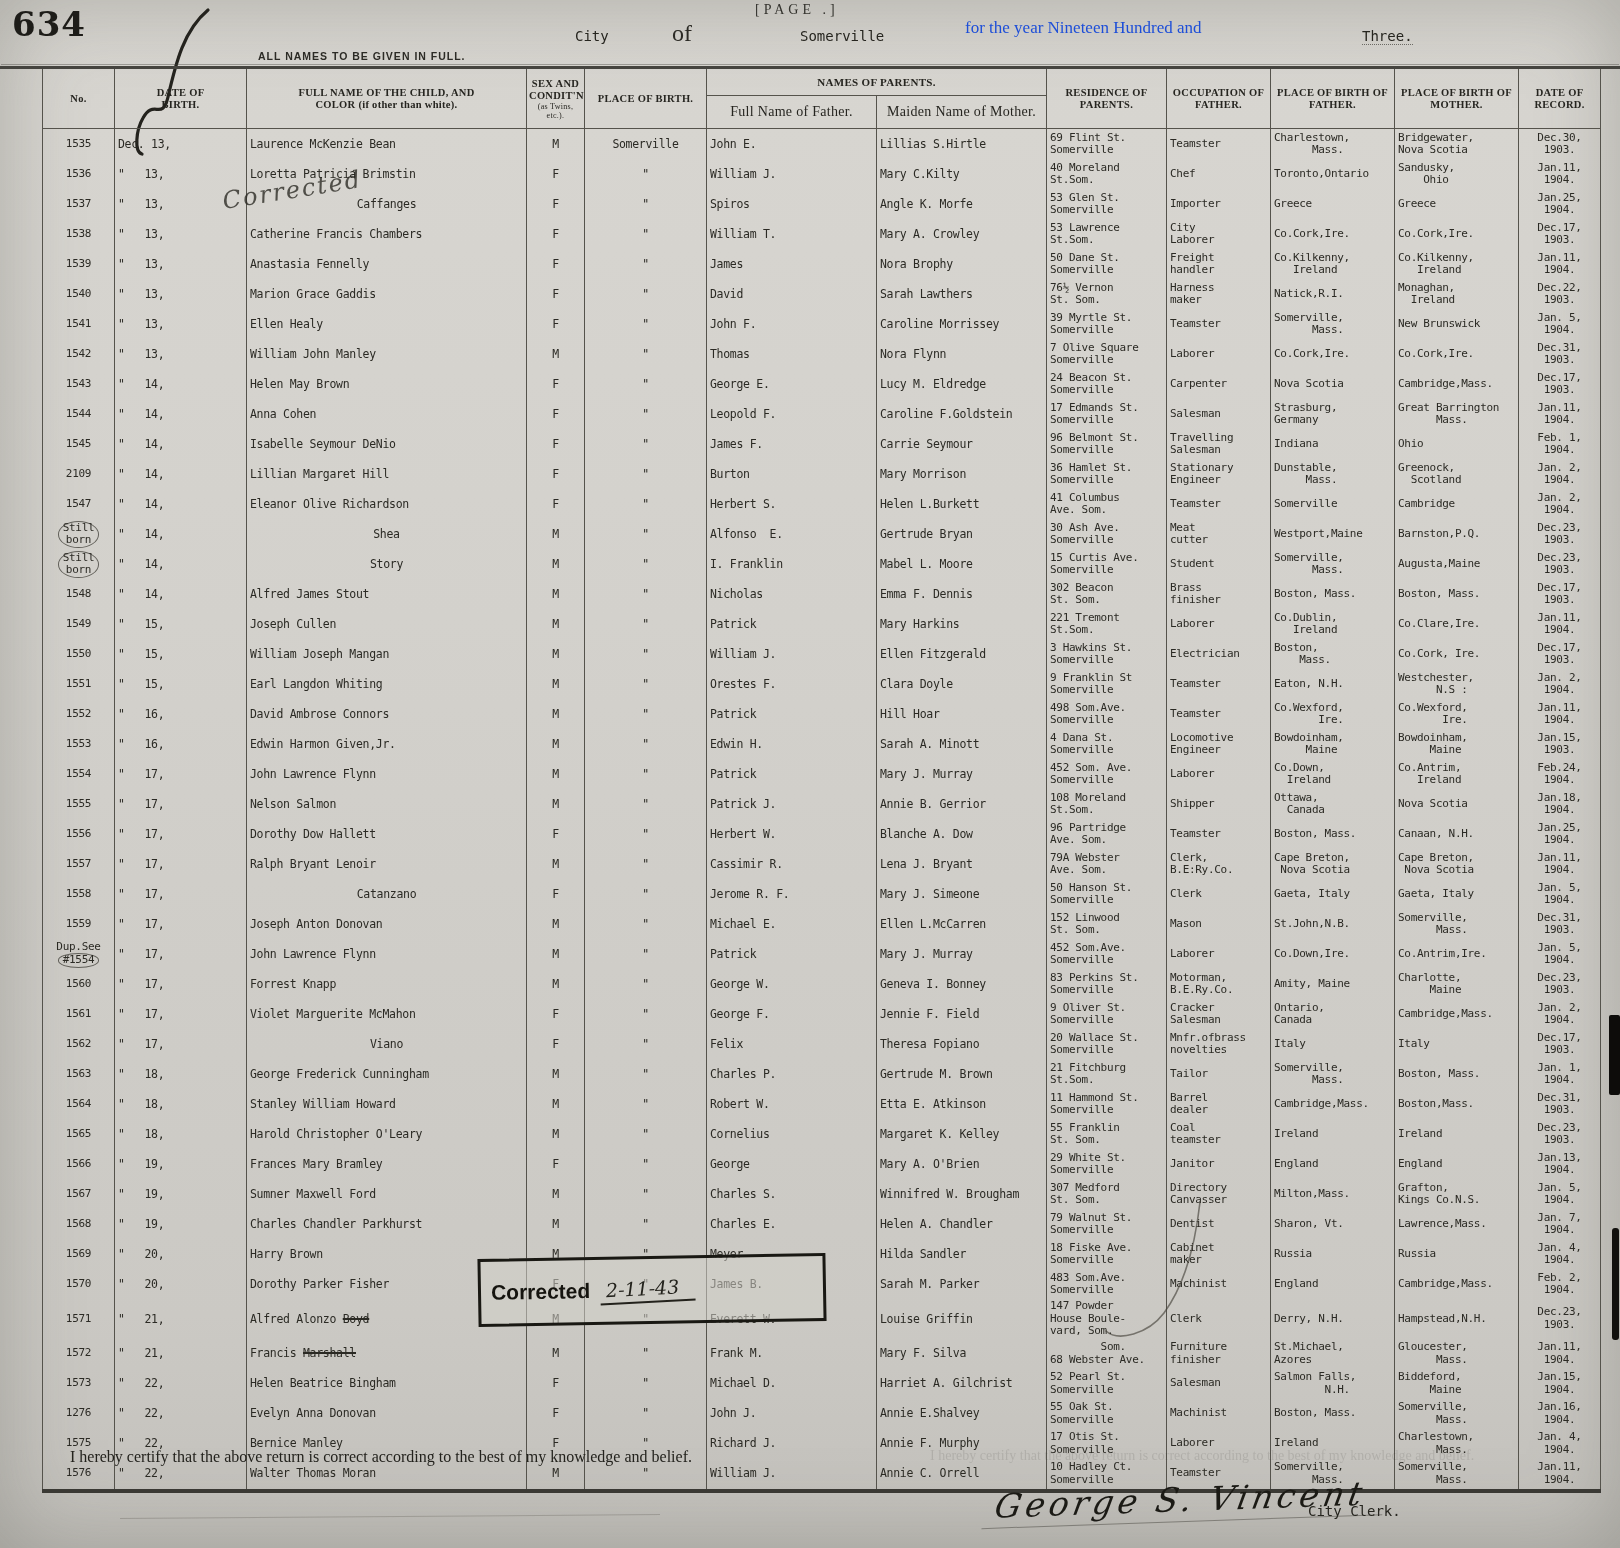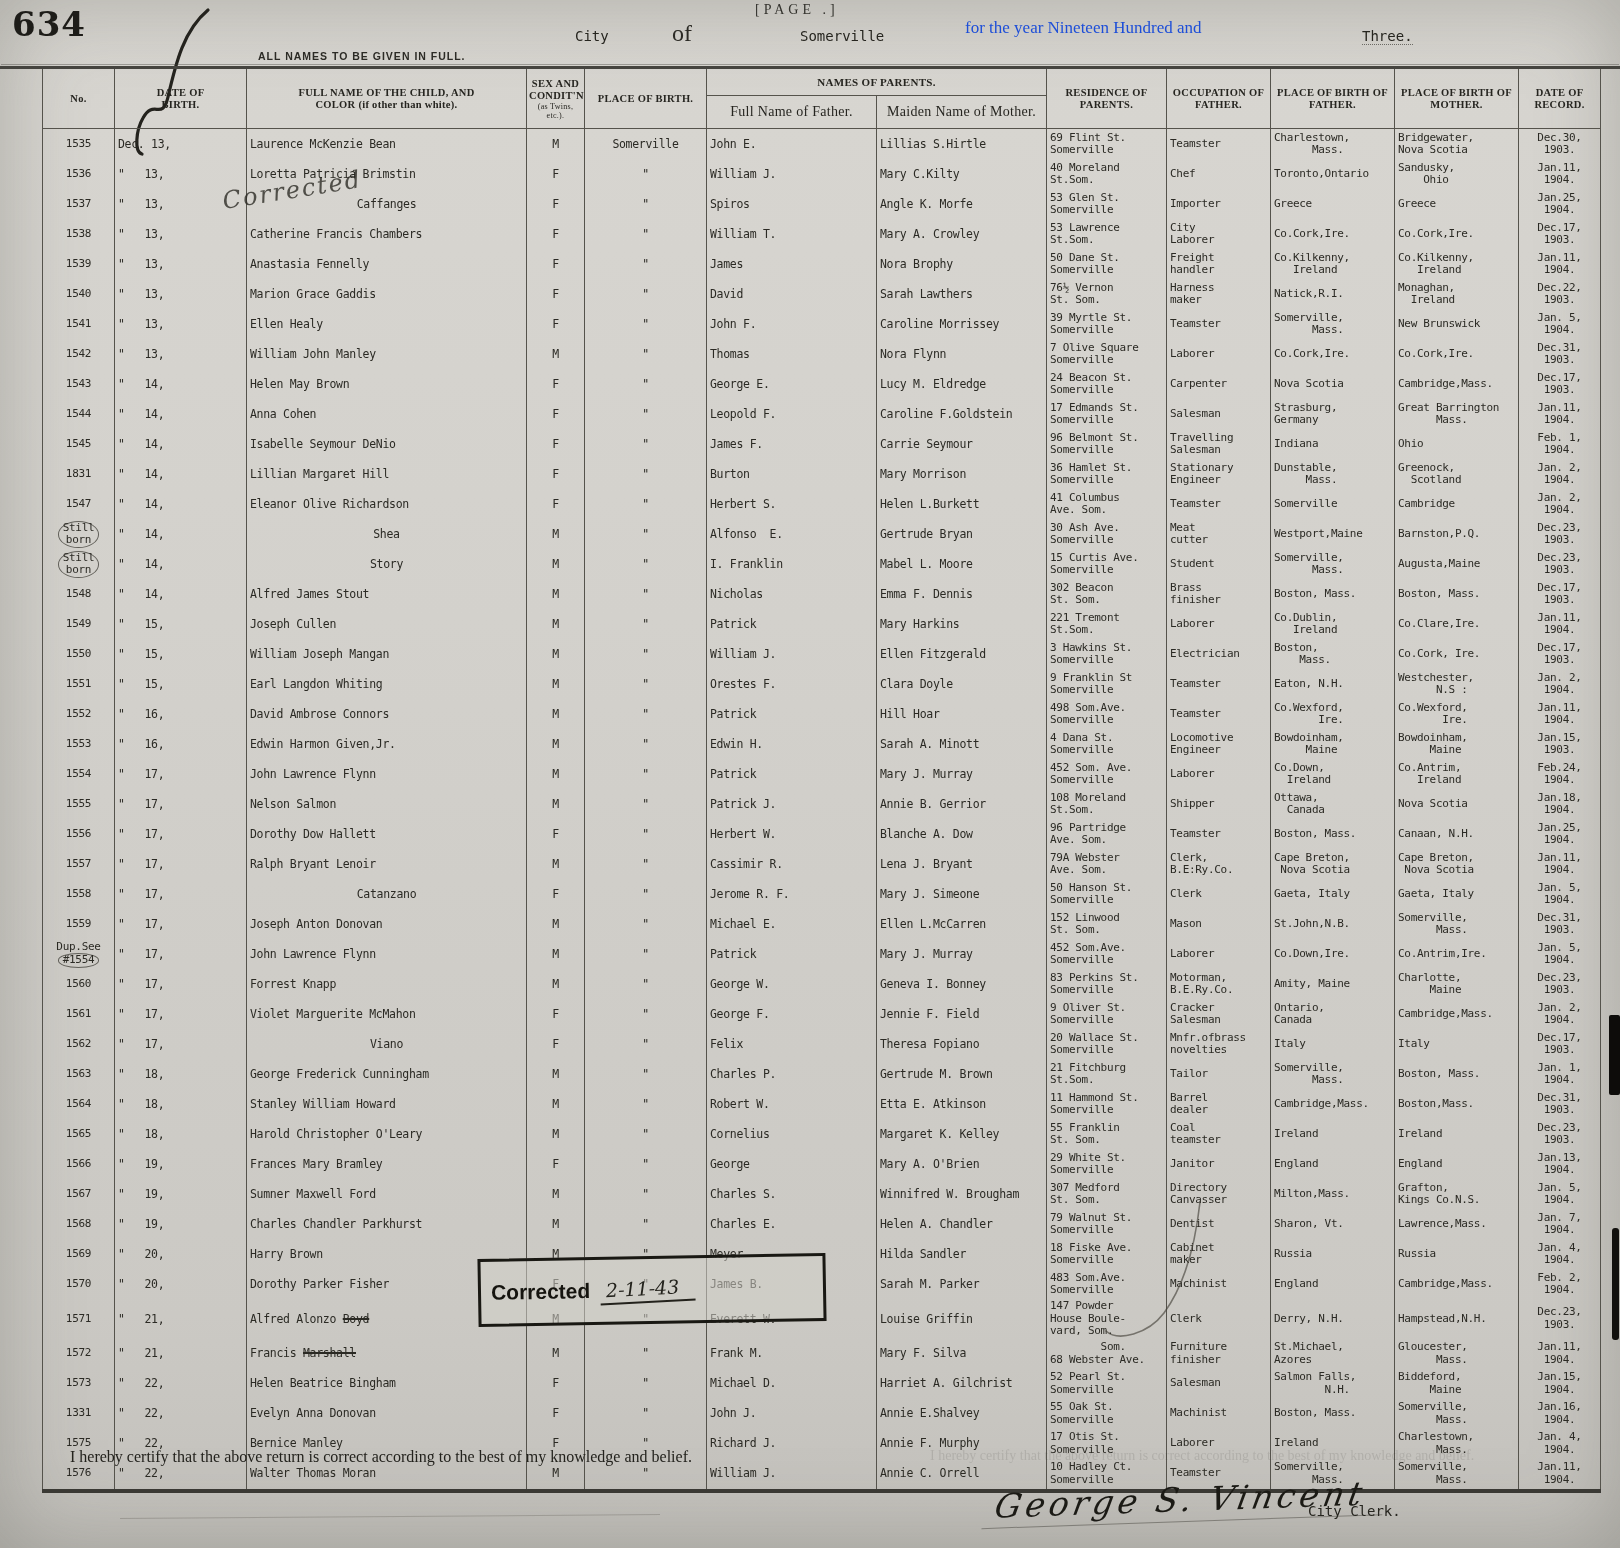"1831" td.c-no { text: 1831 -> 2109 }
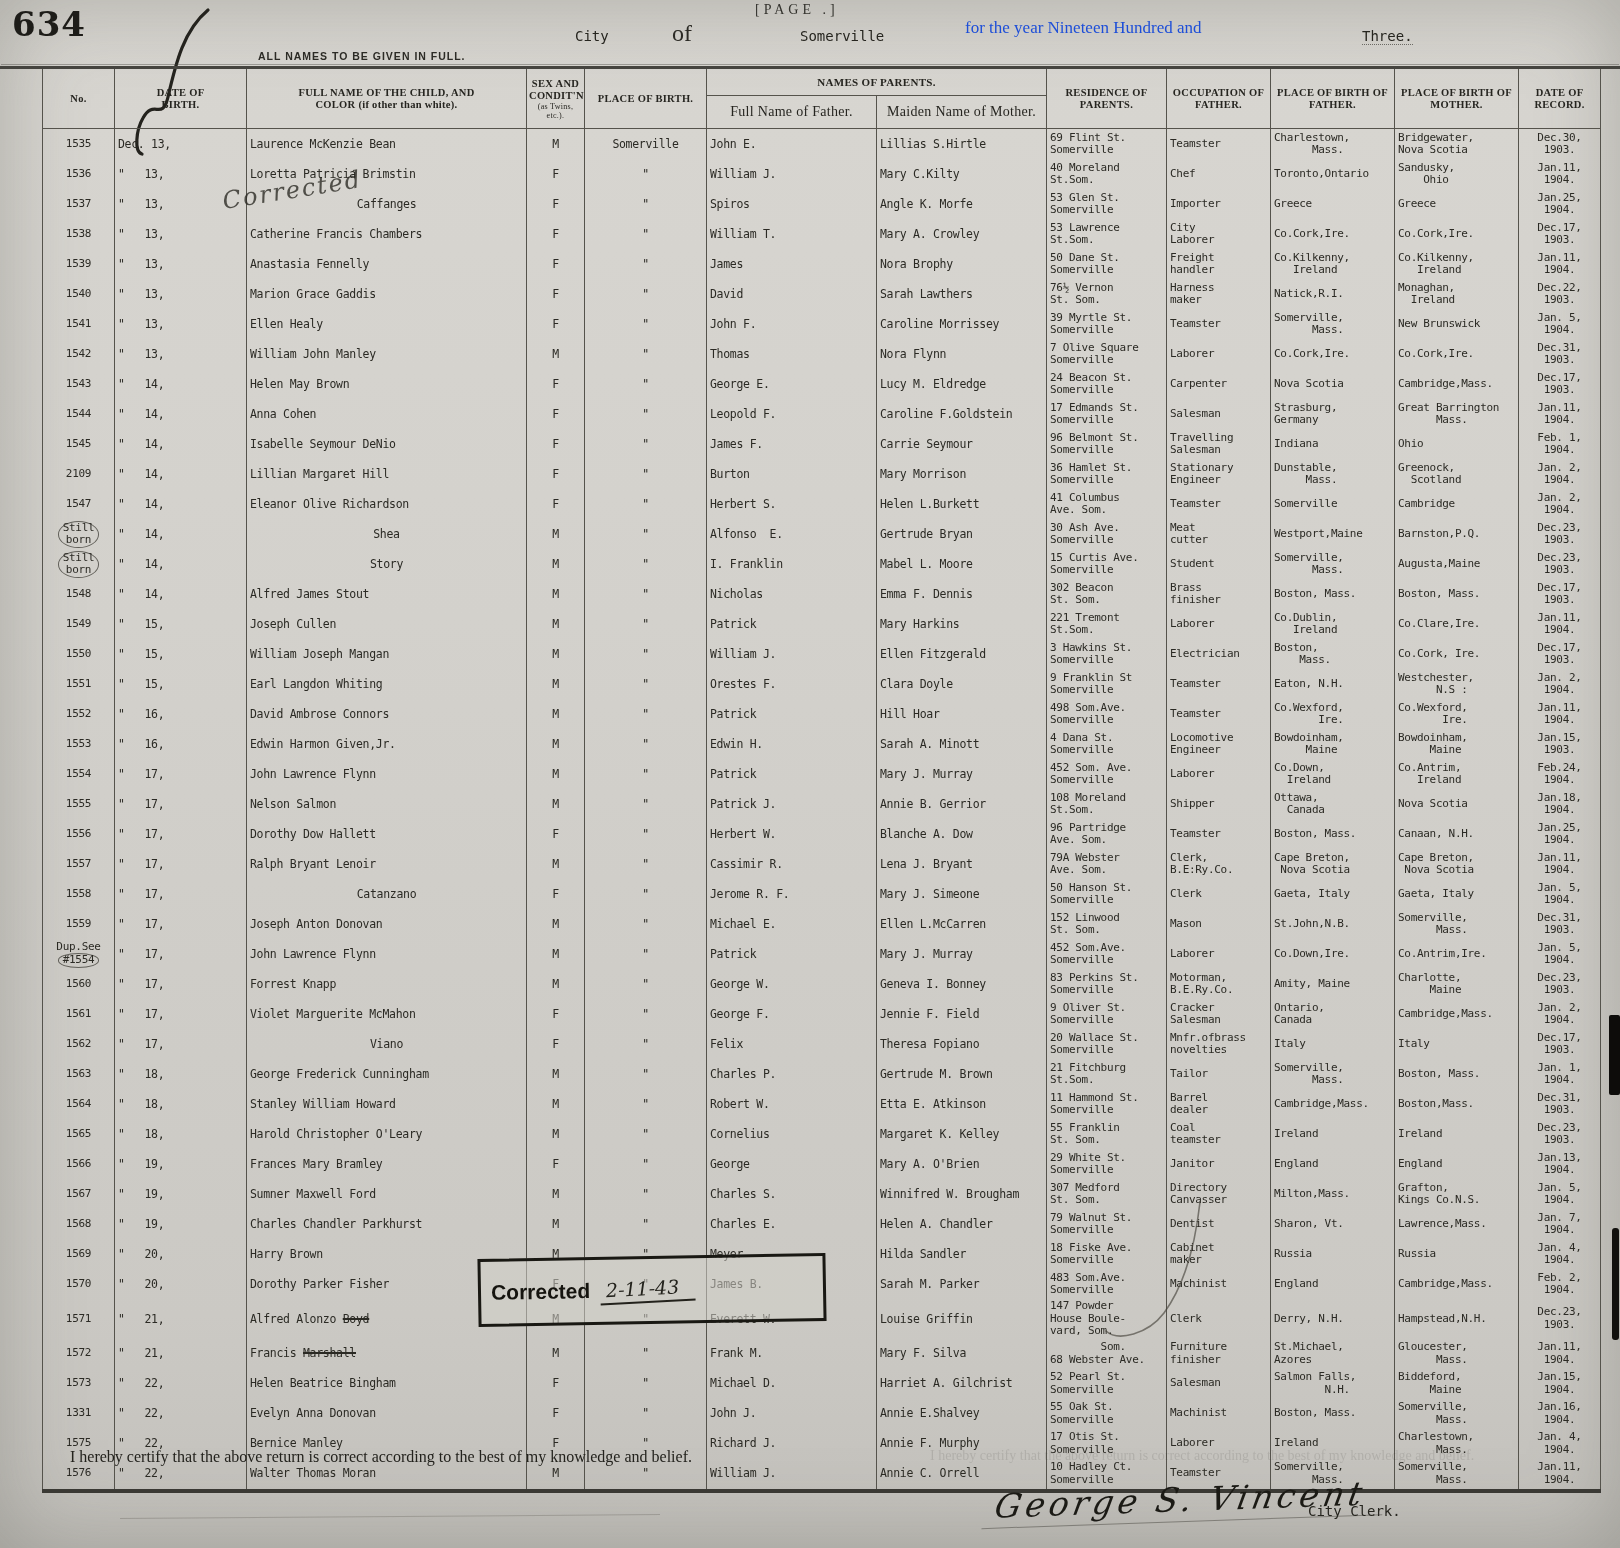"1331" td.c-no { text: 1331 -> 1276 }
